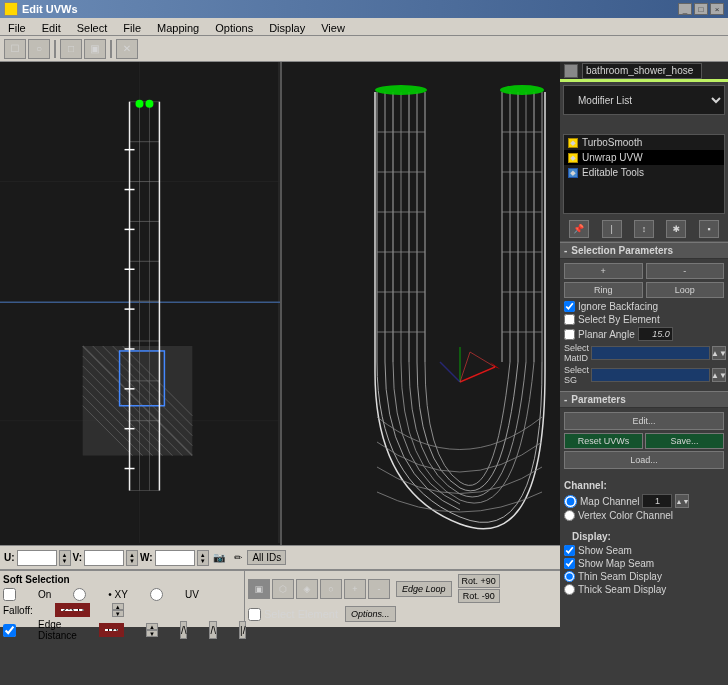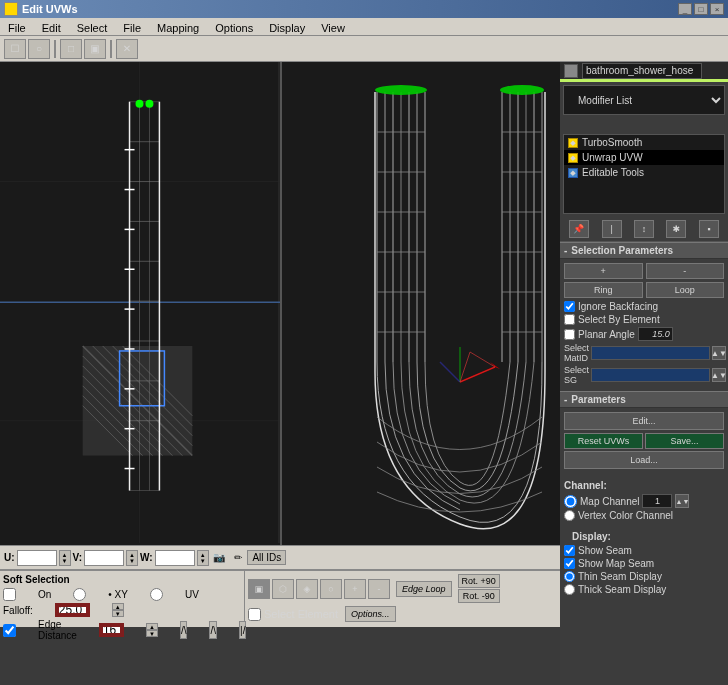"25.0" .soft-input { border: 4px solid #7f1d1d -> 6px solid #7f1d1d }
